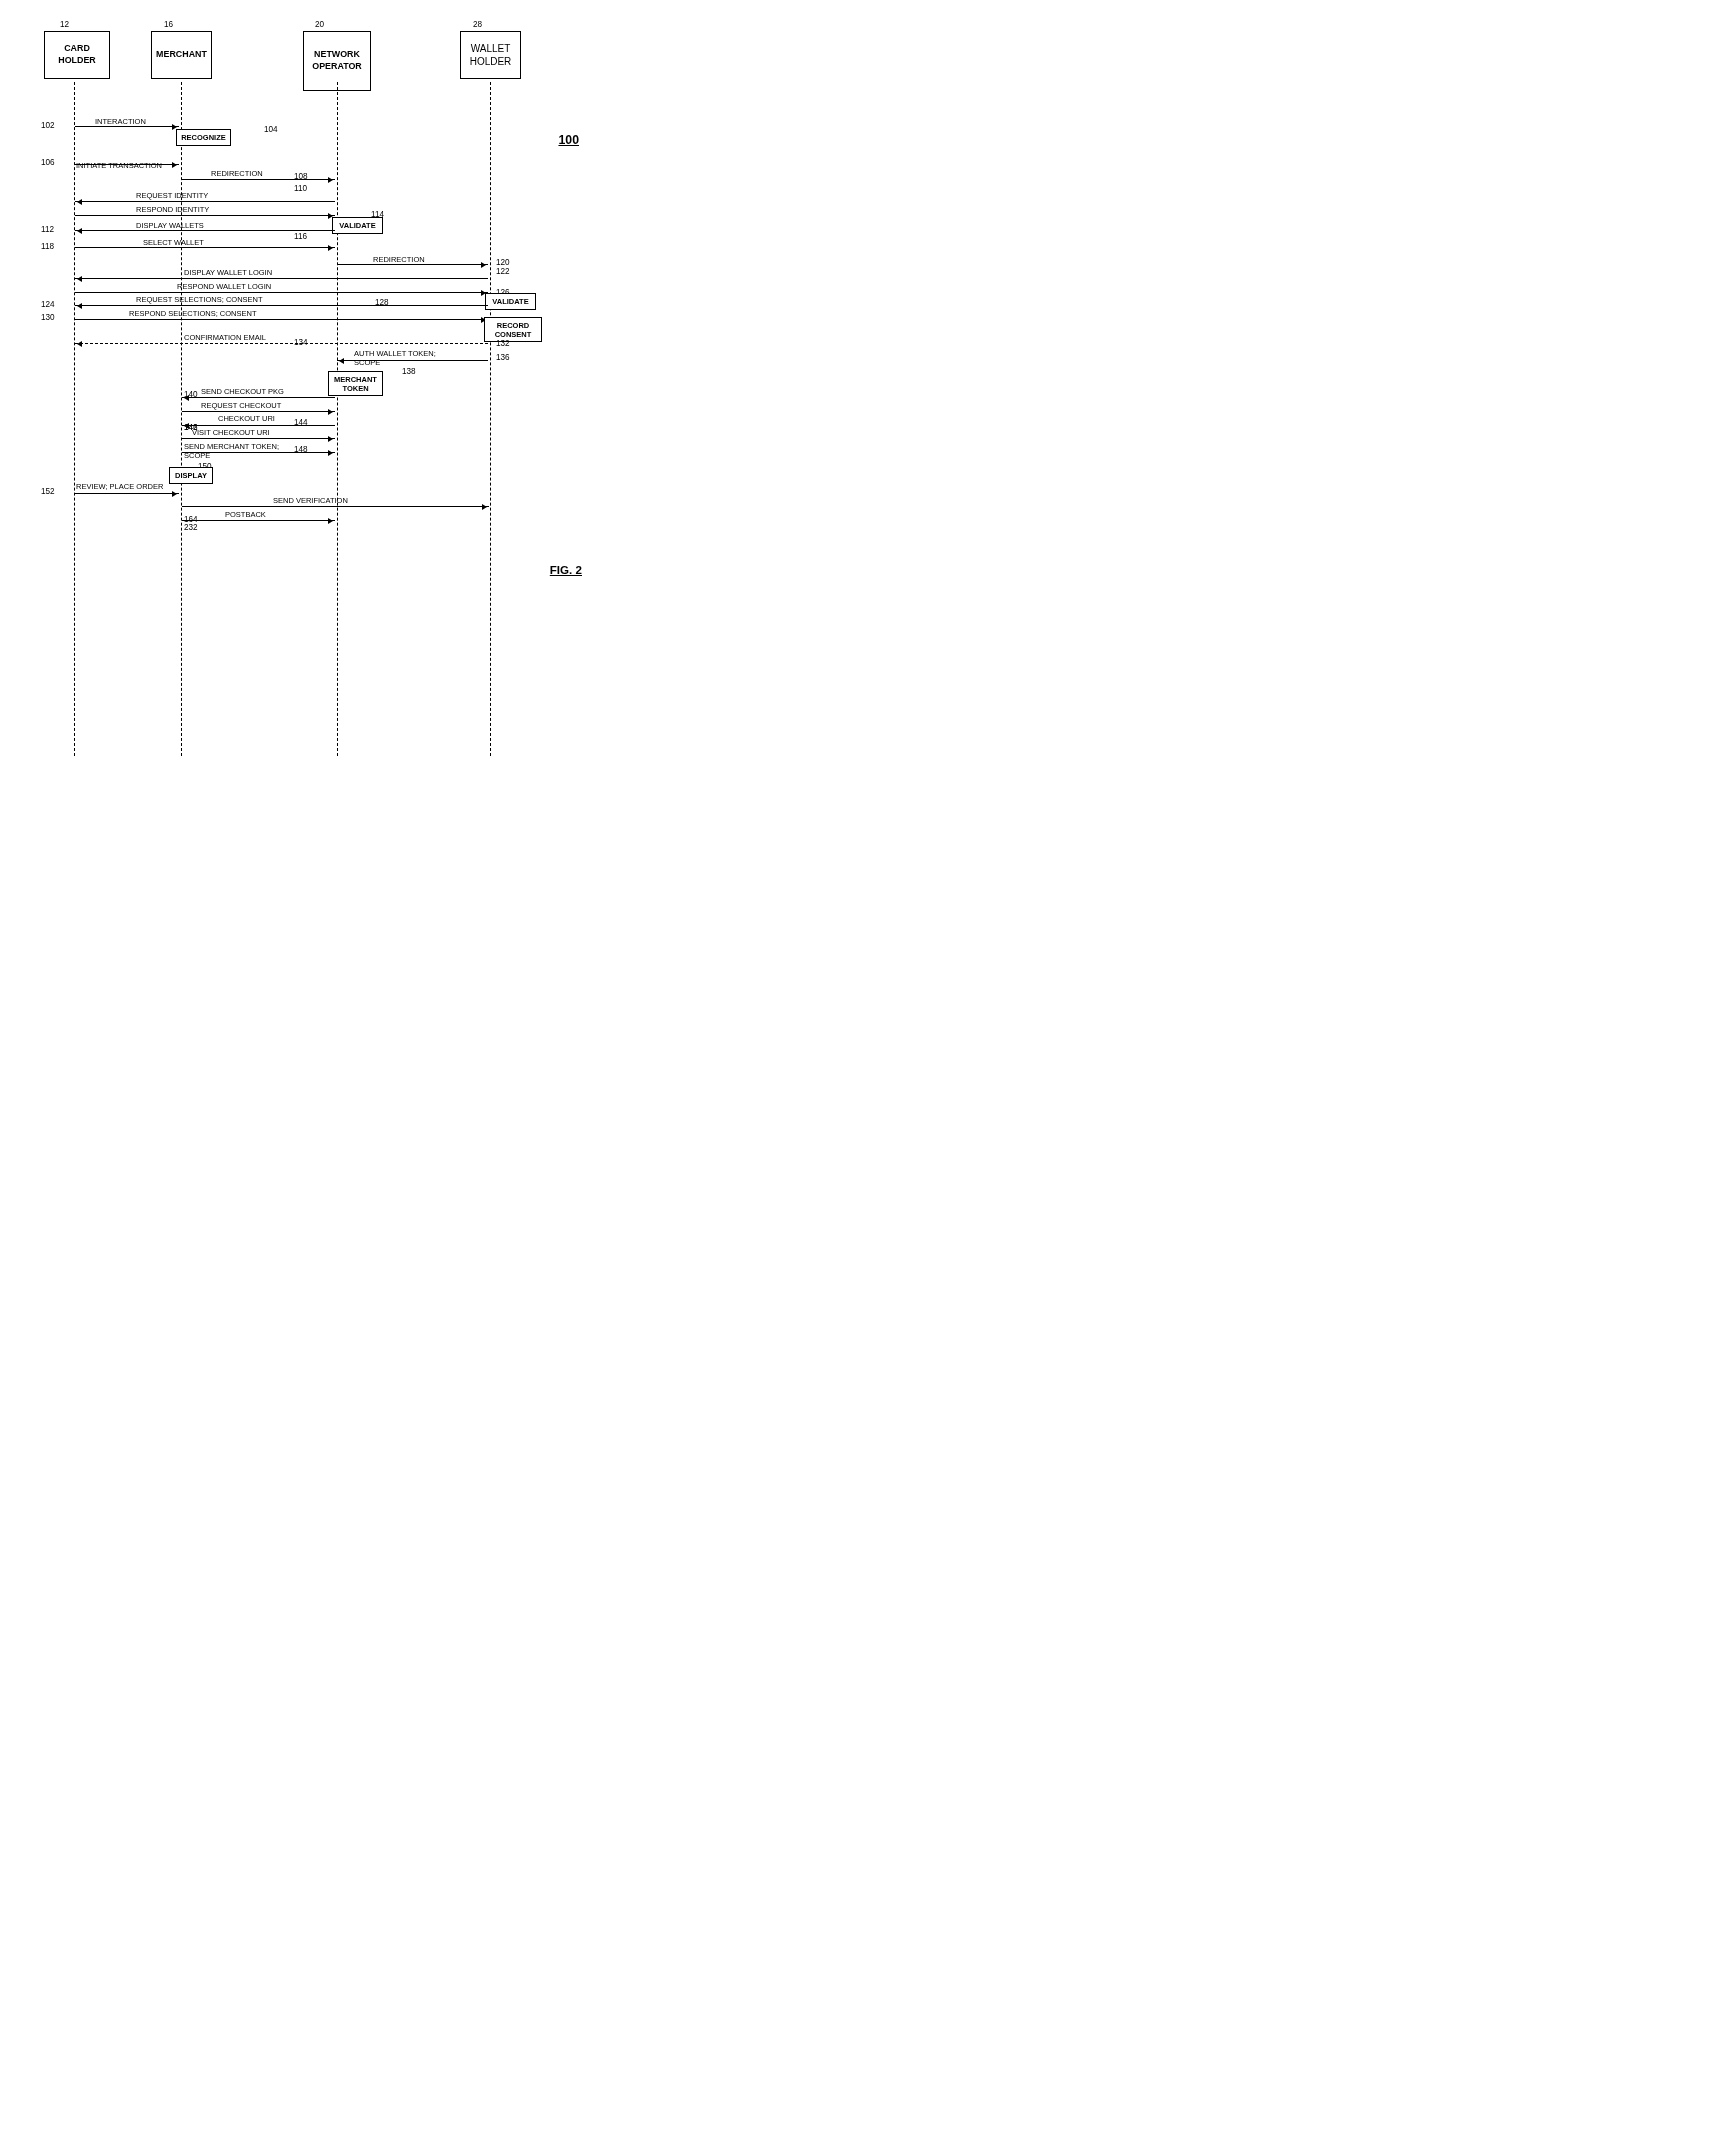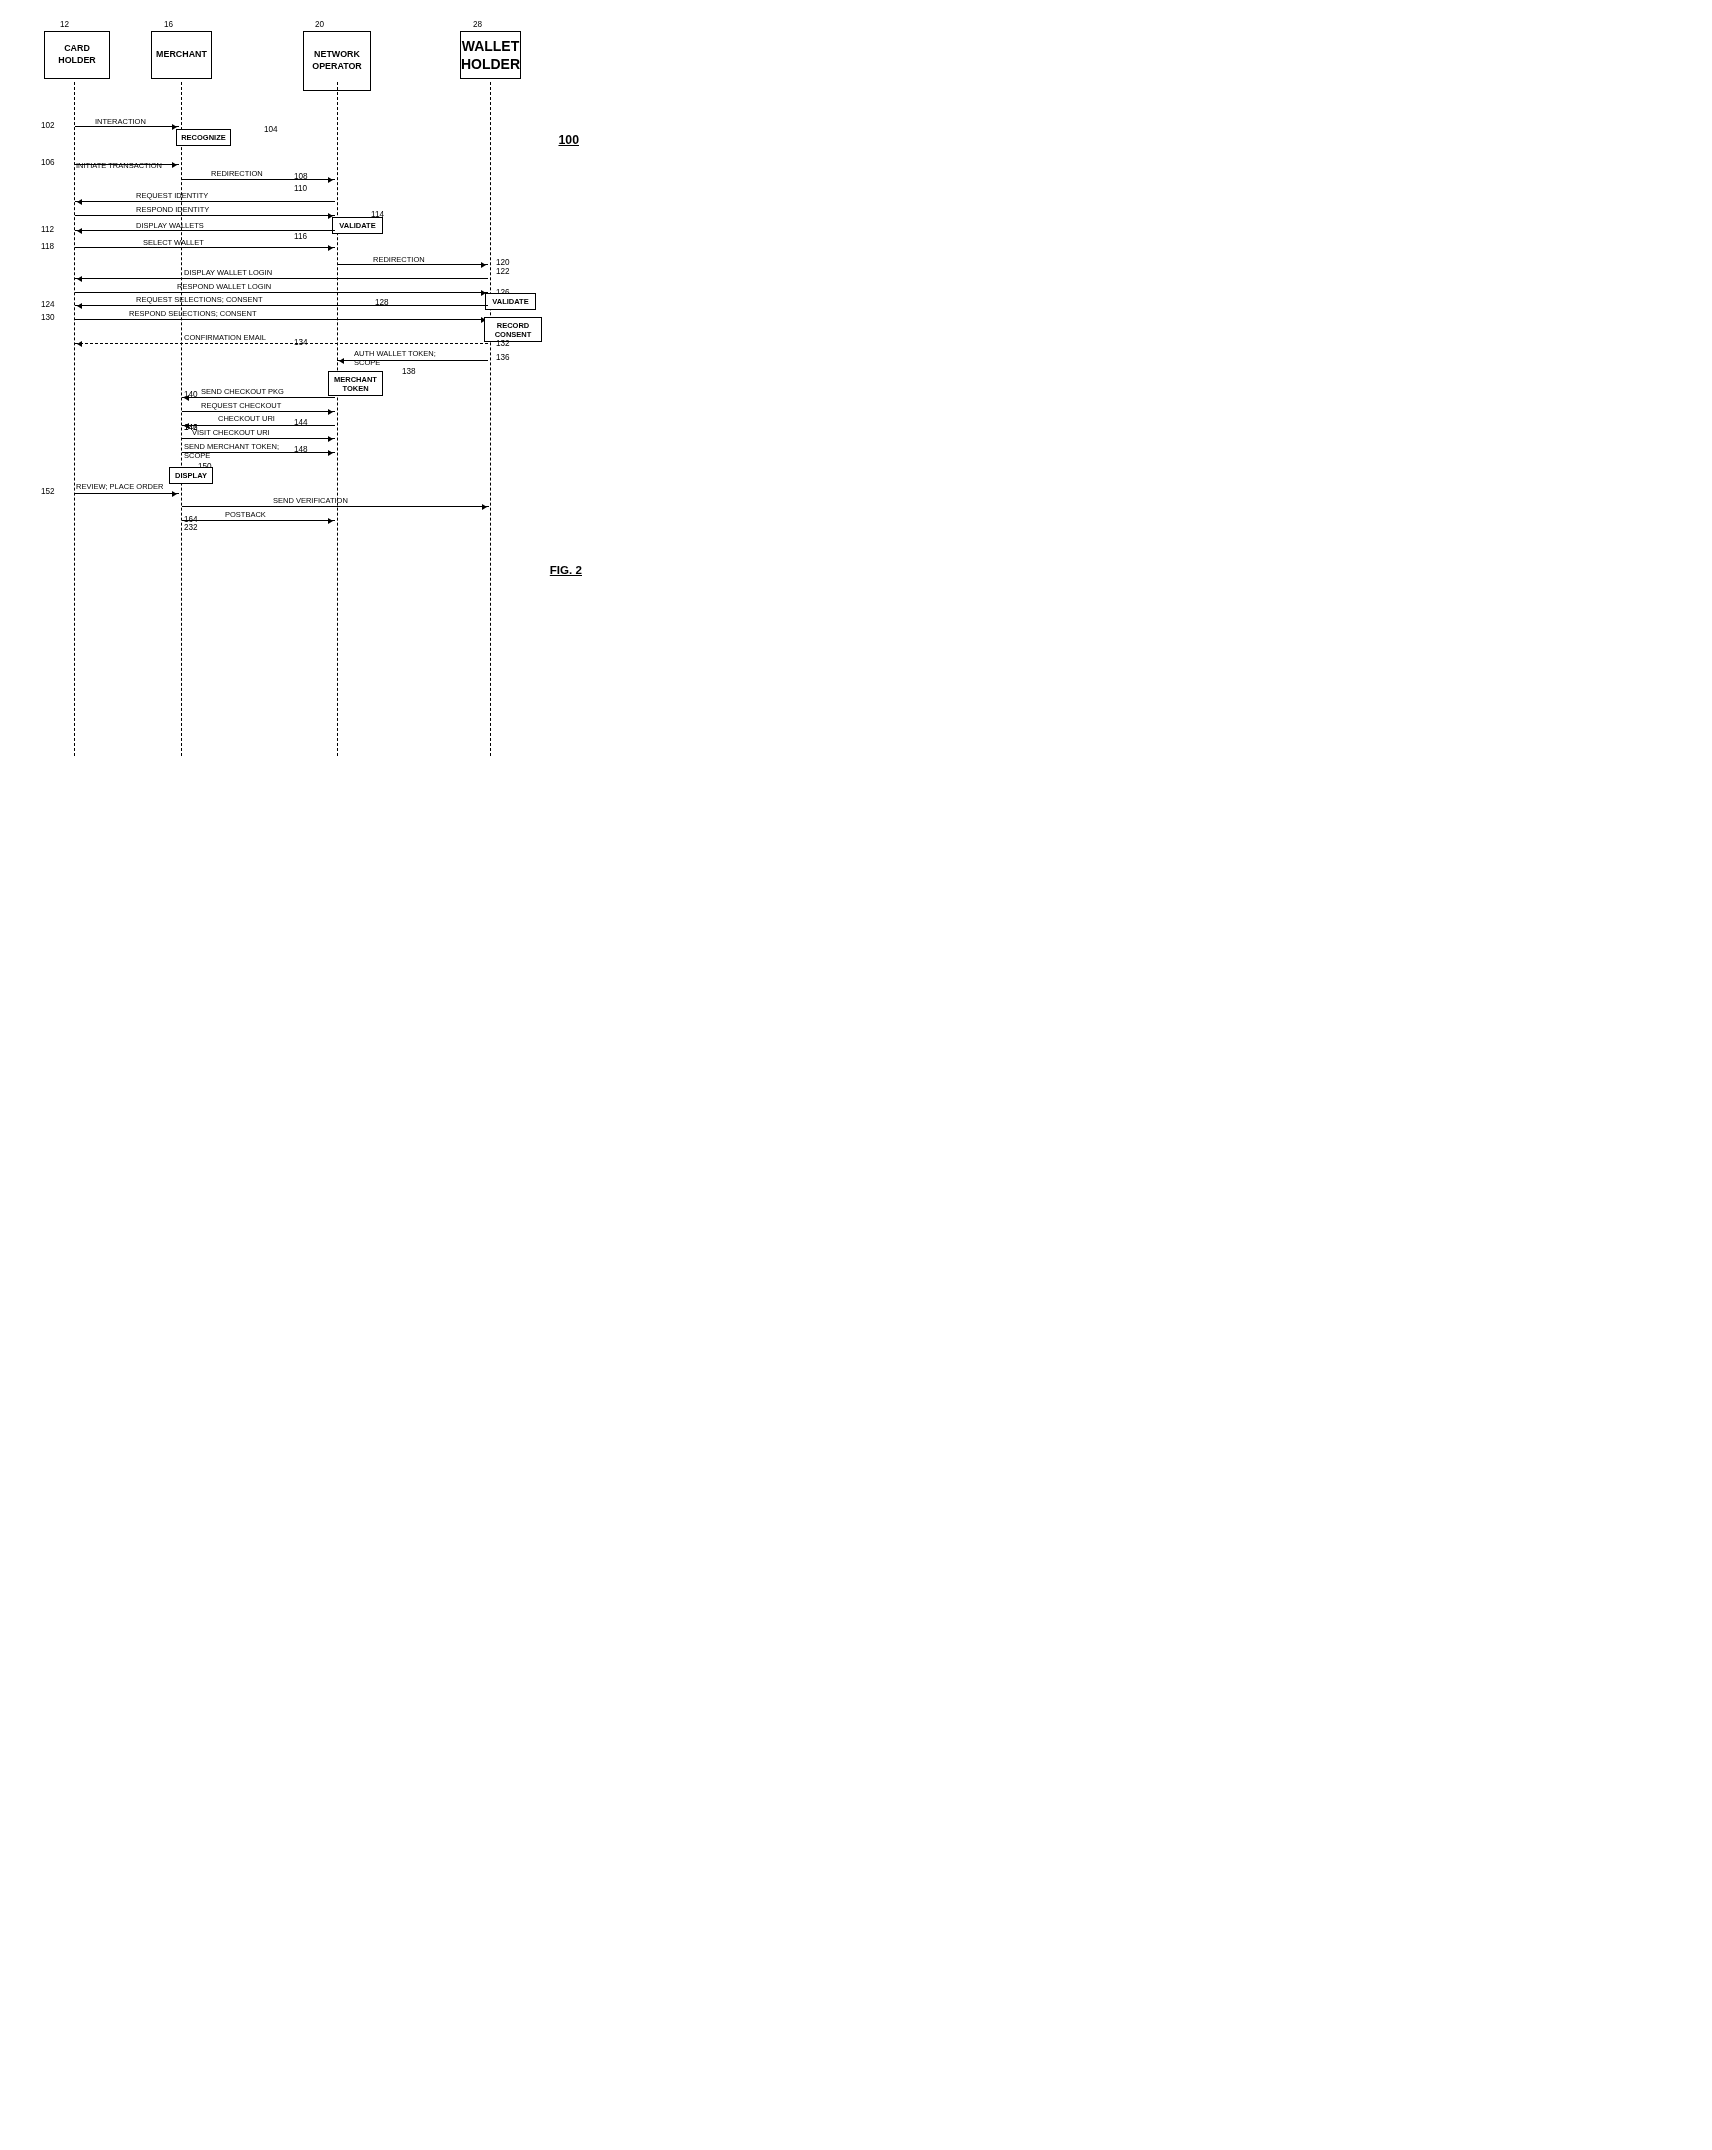"WALLET" span { font-size: 14px -> 10px; font-weight: bold -> normal }
